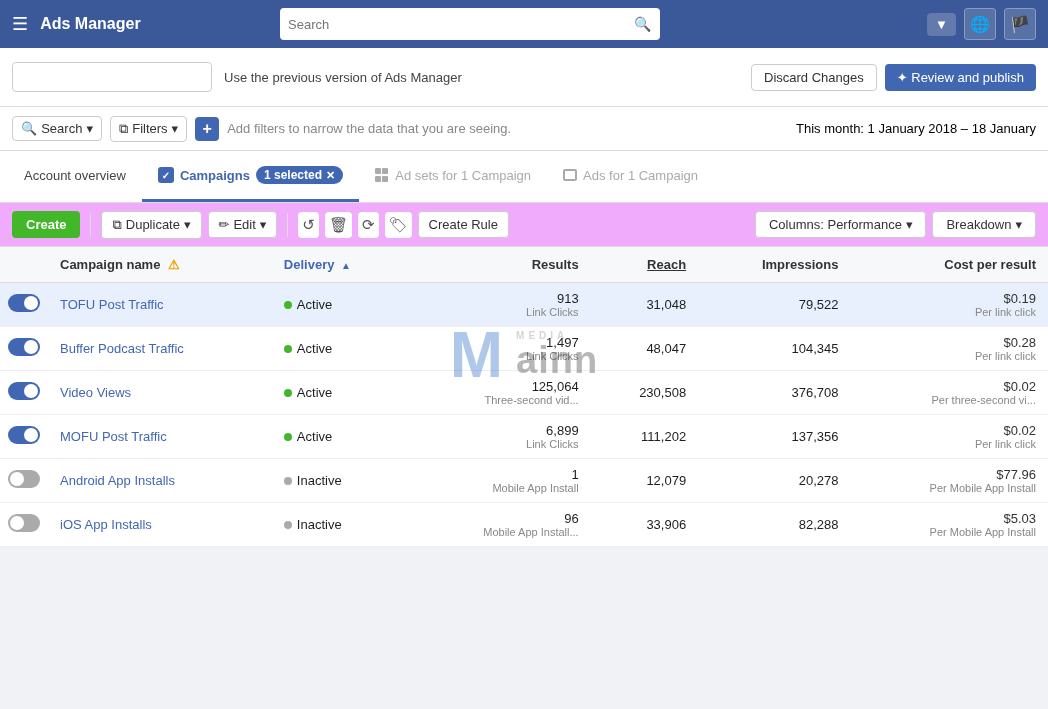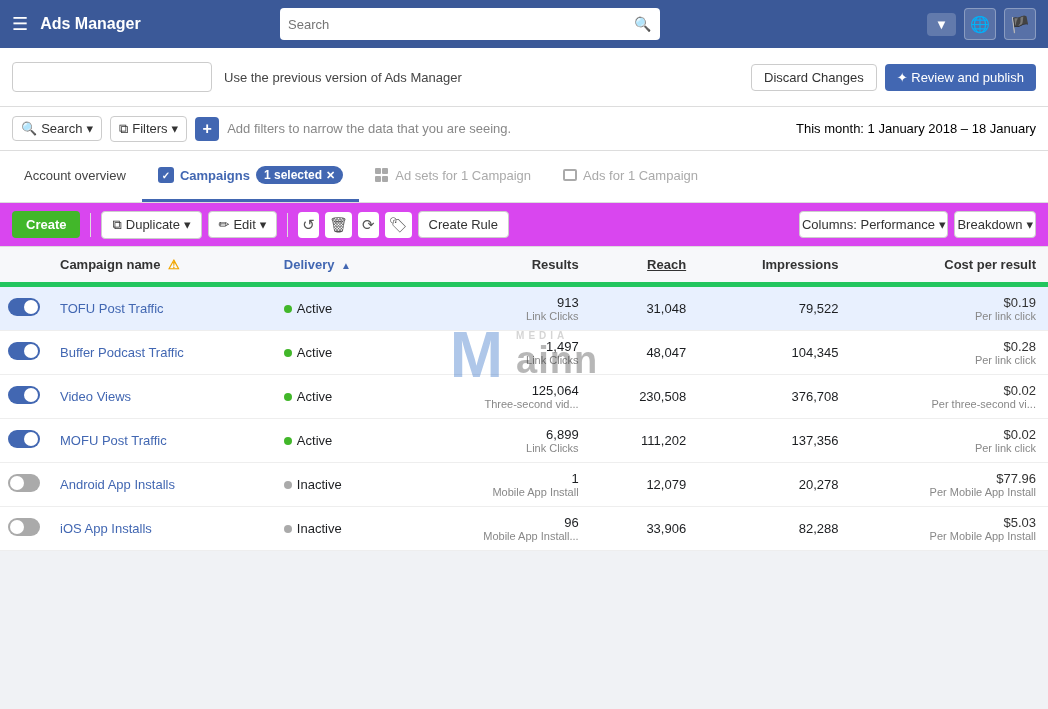"Create" .toolbar { background: #d946ef -> #f0abfc }
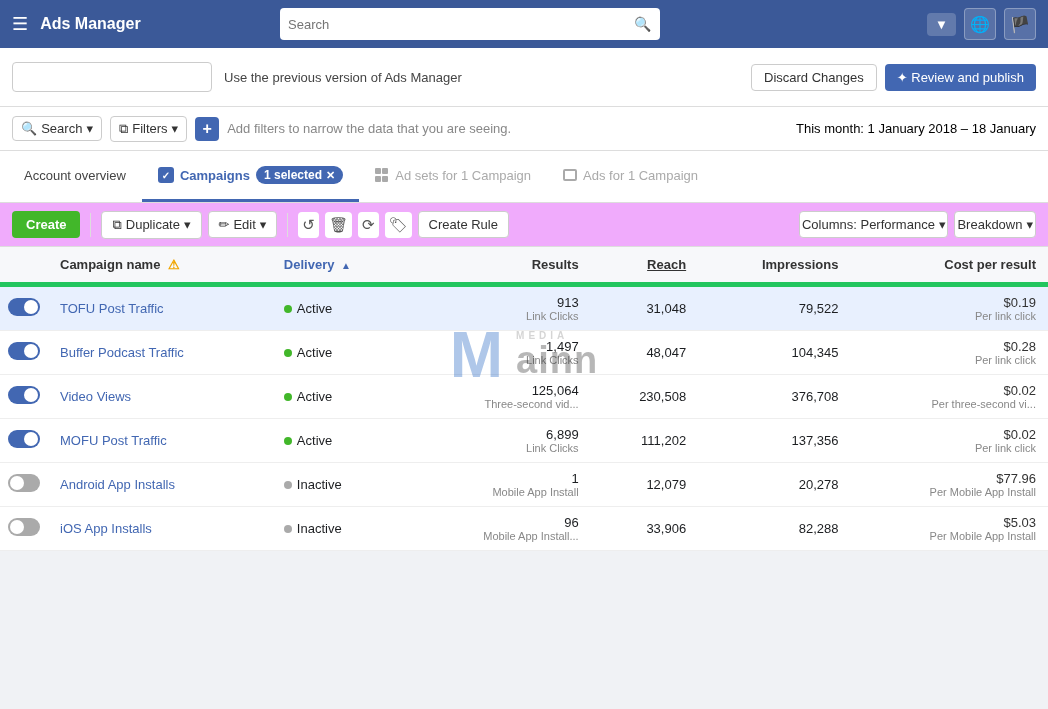"Columns: Performance" .toolbar-right-btn { padding: 5px 2px -> 5px 13px }
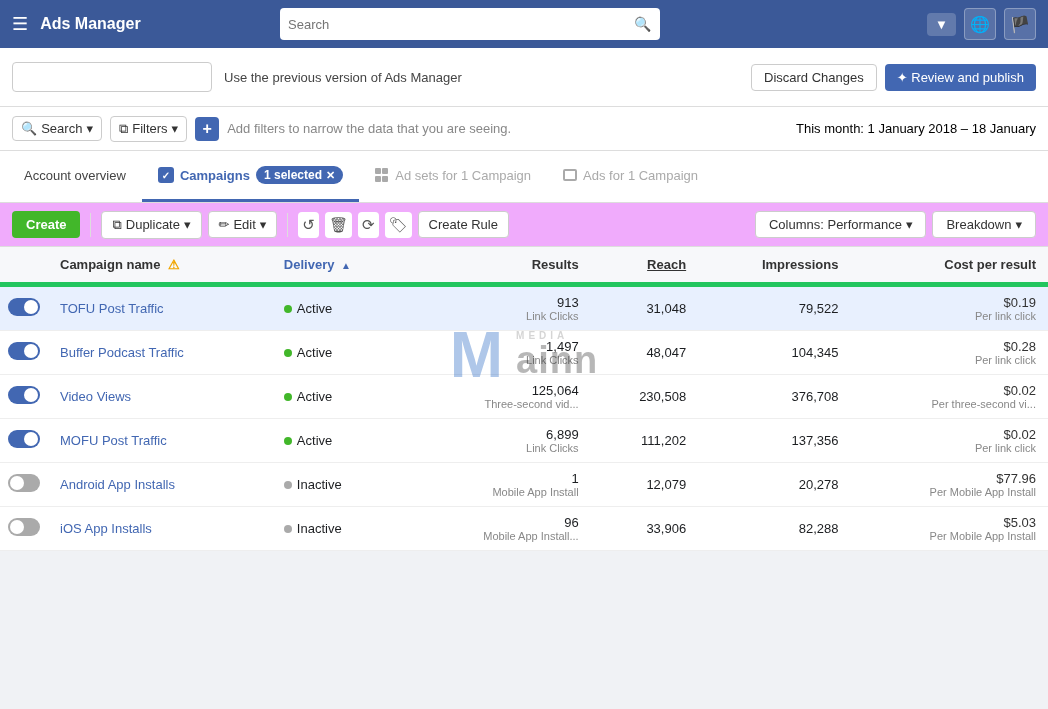"Campaign name ⚠" thead tr { border-bottom: 5px solid #22c55e -> 1px solid #22c55e }
